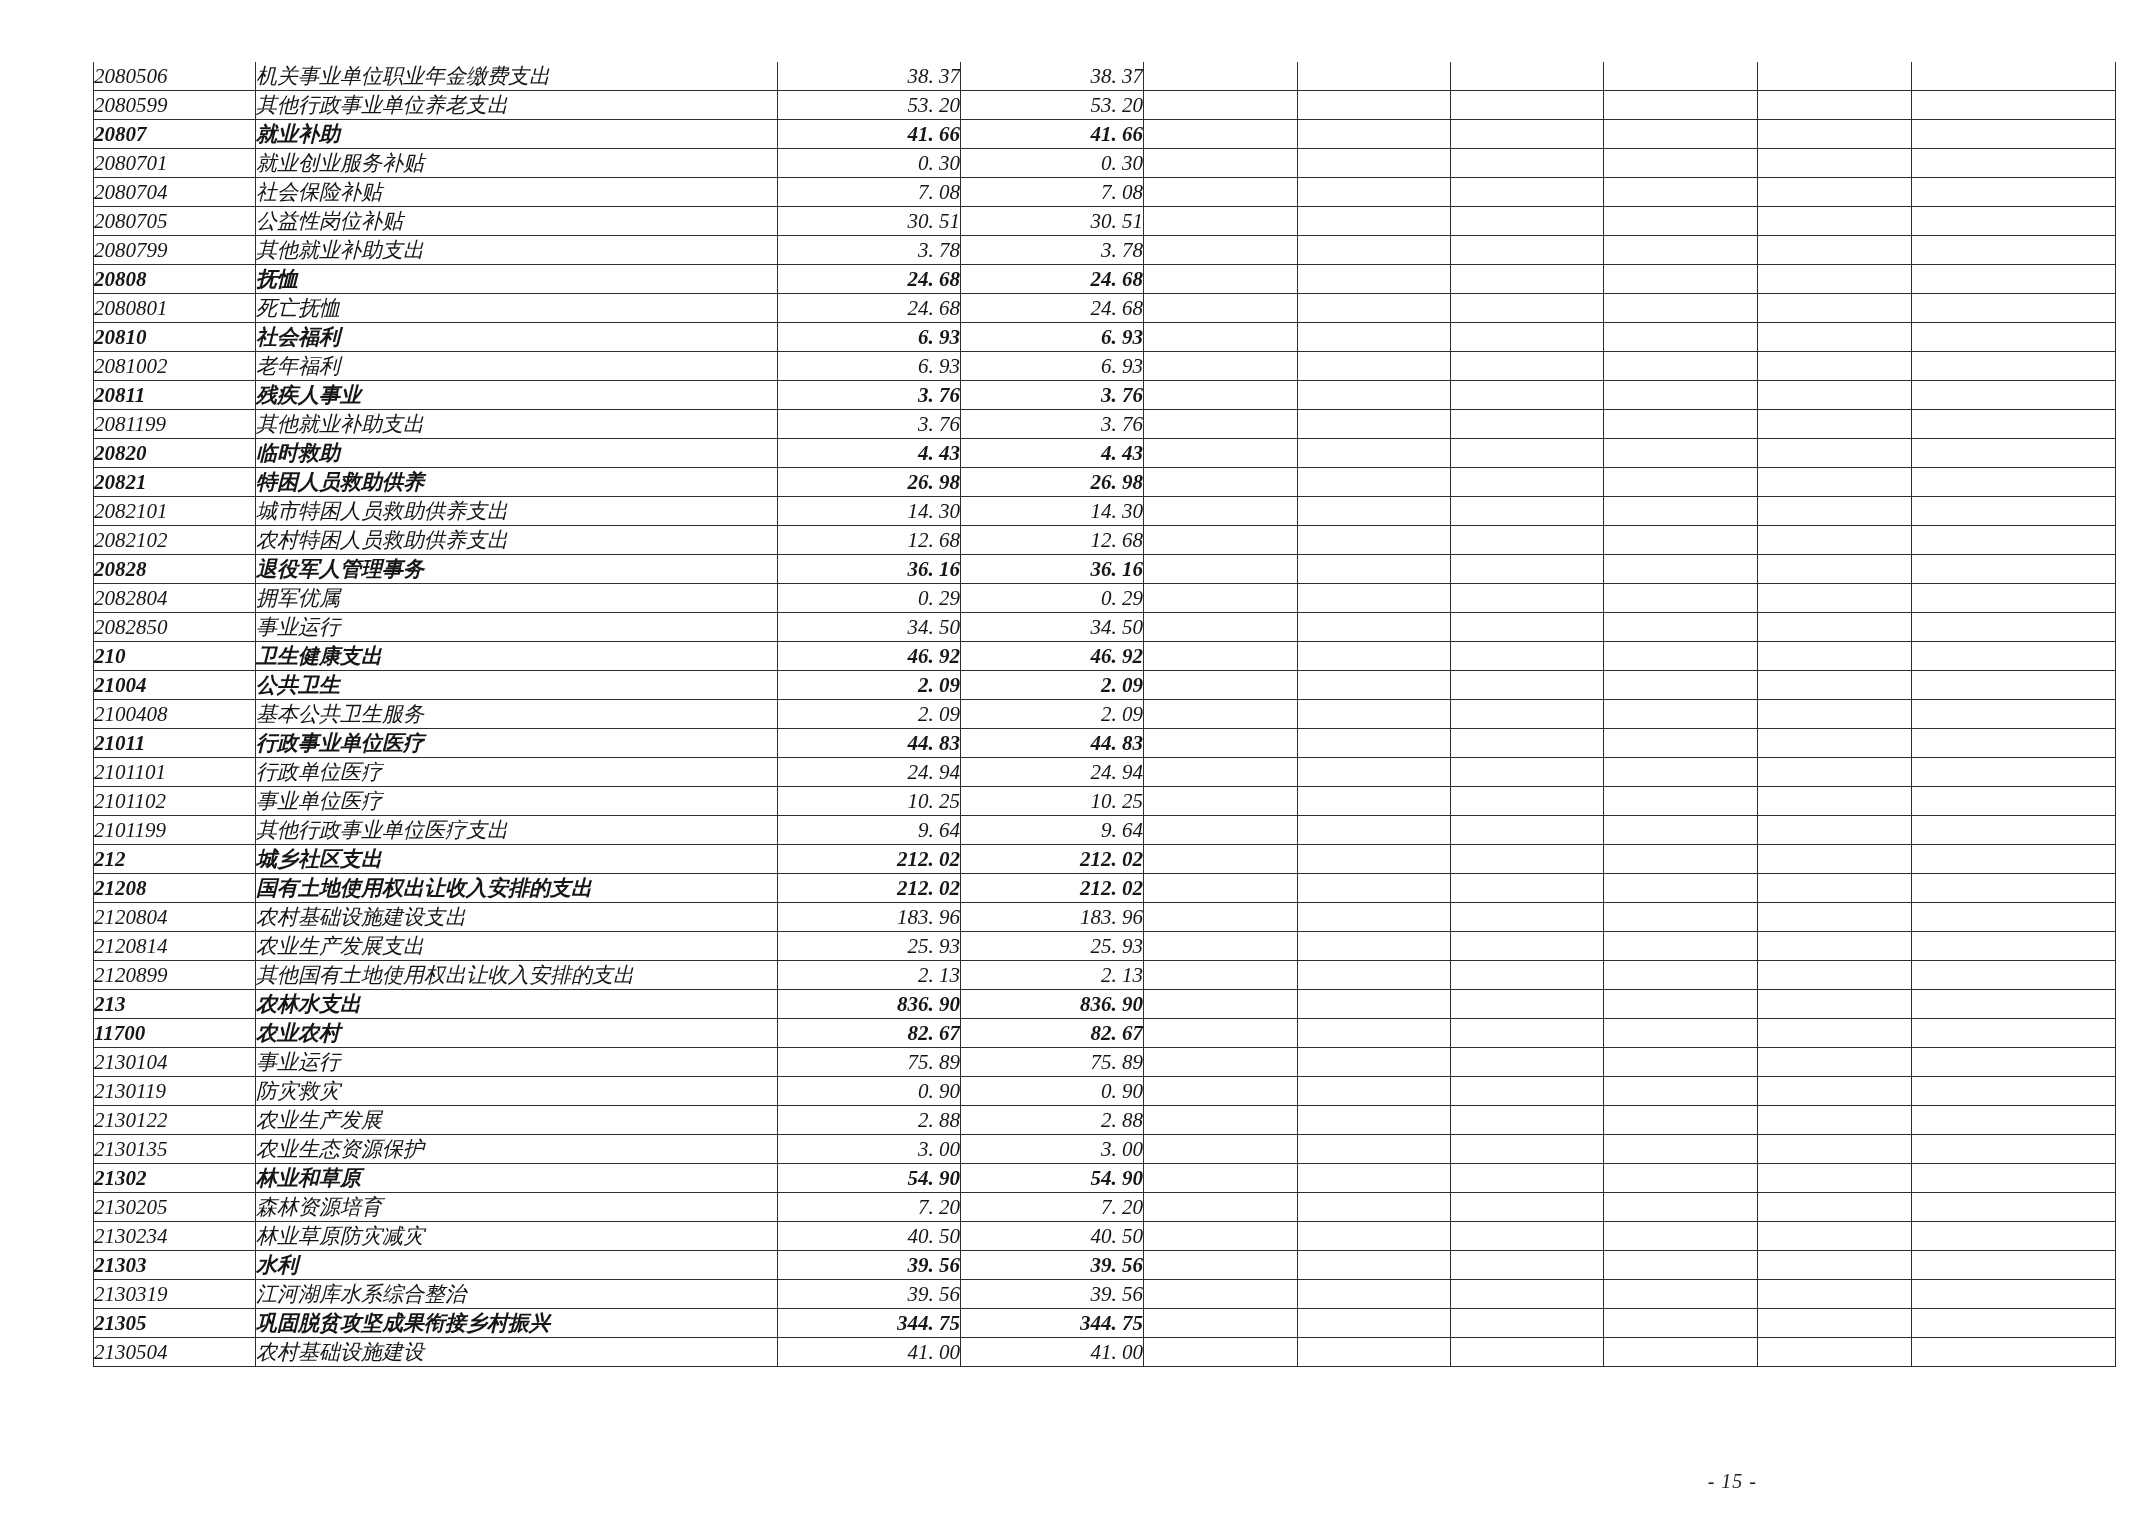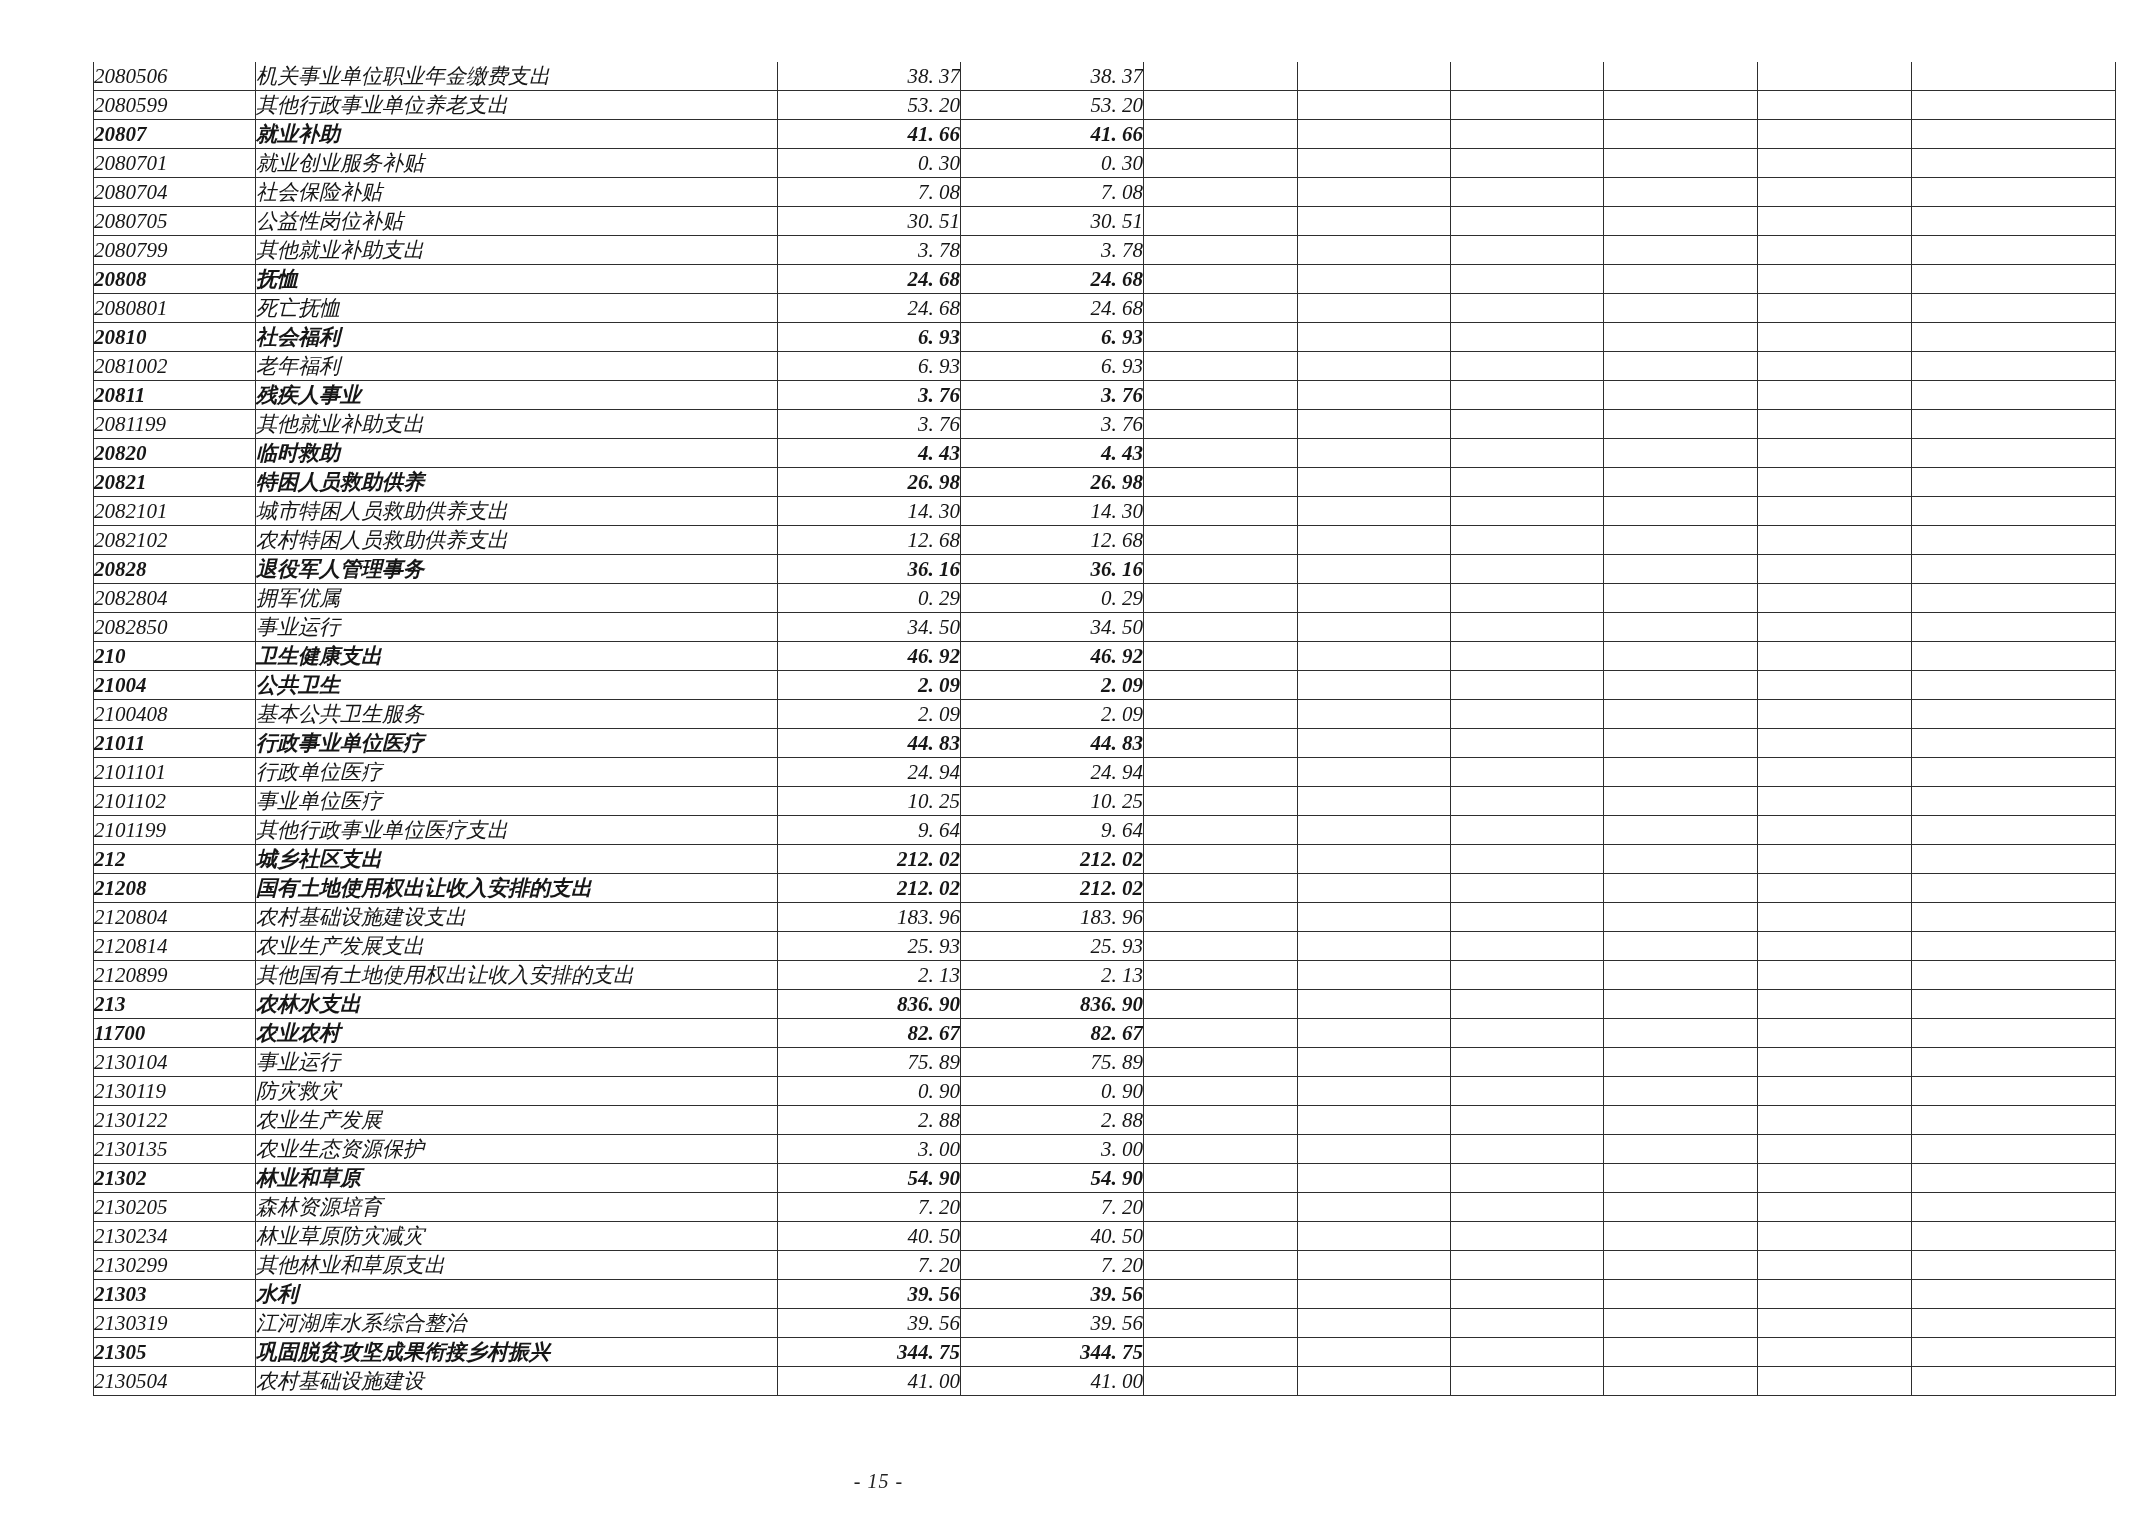"2130299" tr { html: <tr> <td>2130299</td> <td>其他林业和草原支出</td> <td>7. 20</td> <td>7. 20</td> <td></td> <td></td> <td></td> <td></td> <td></td> <td></td> </tr> -> none }
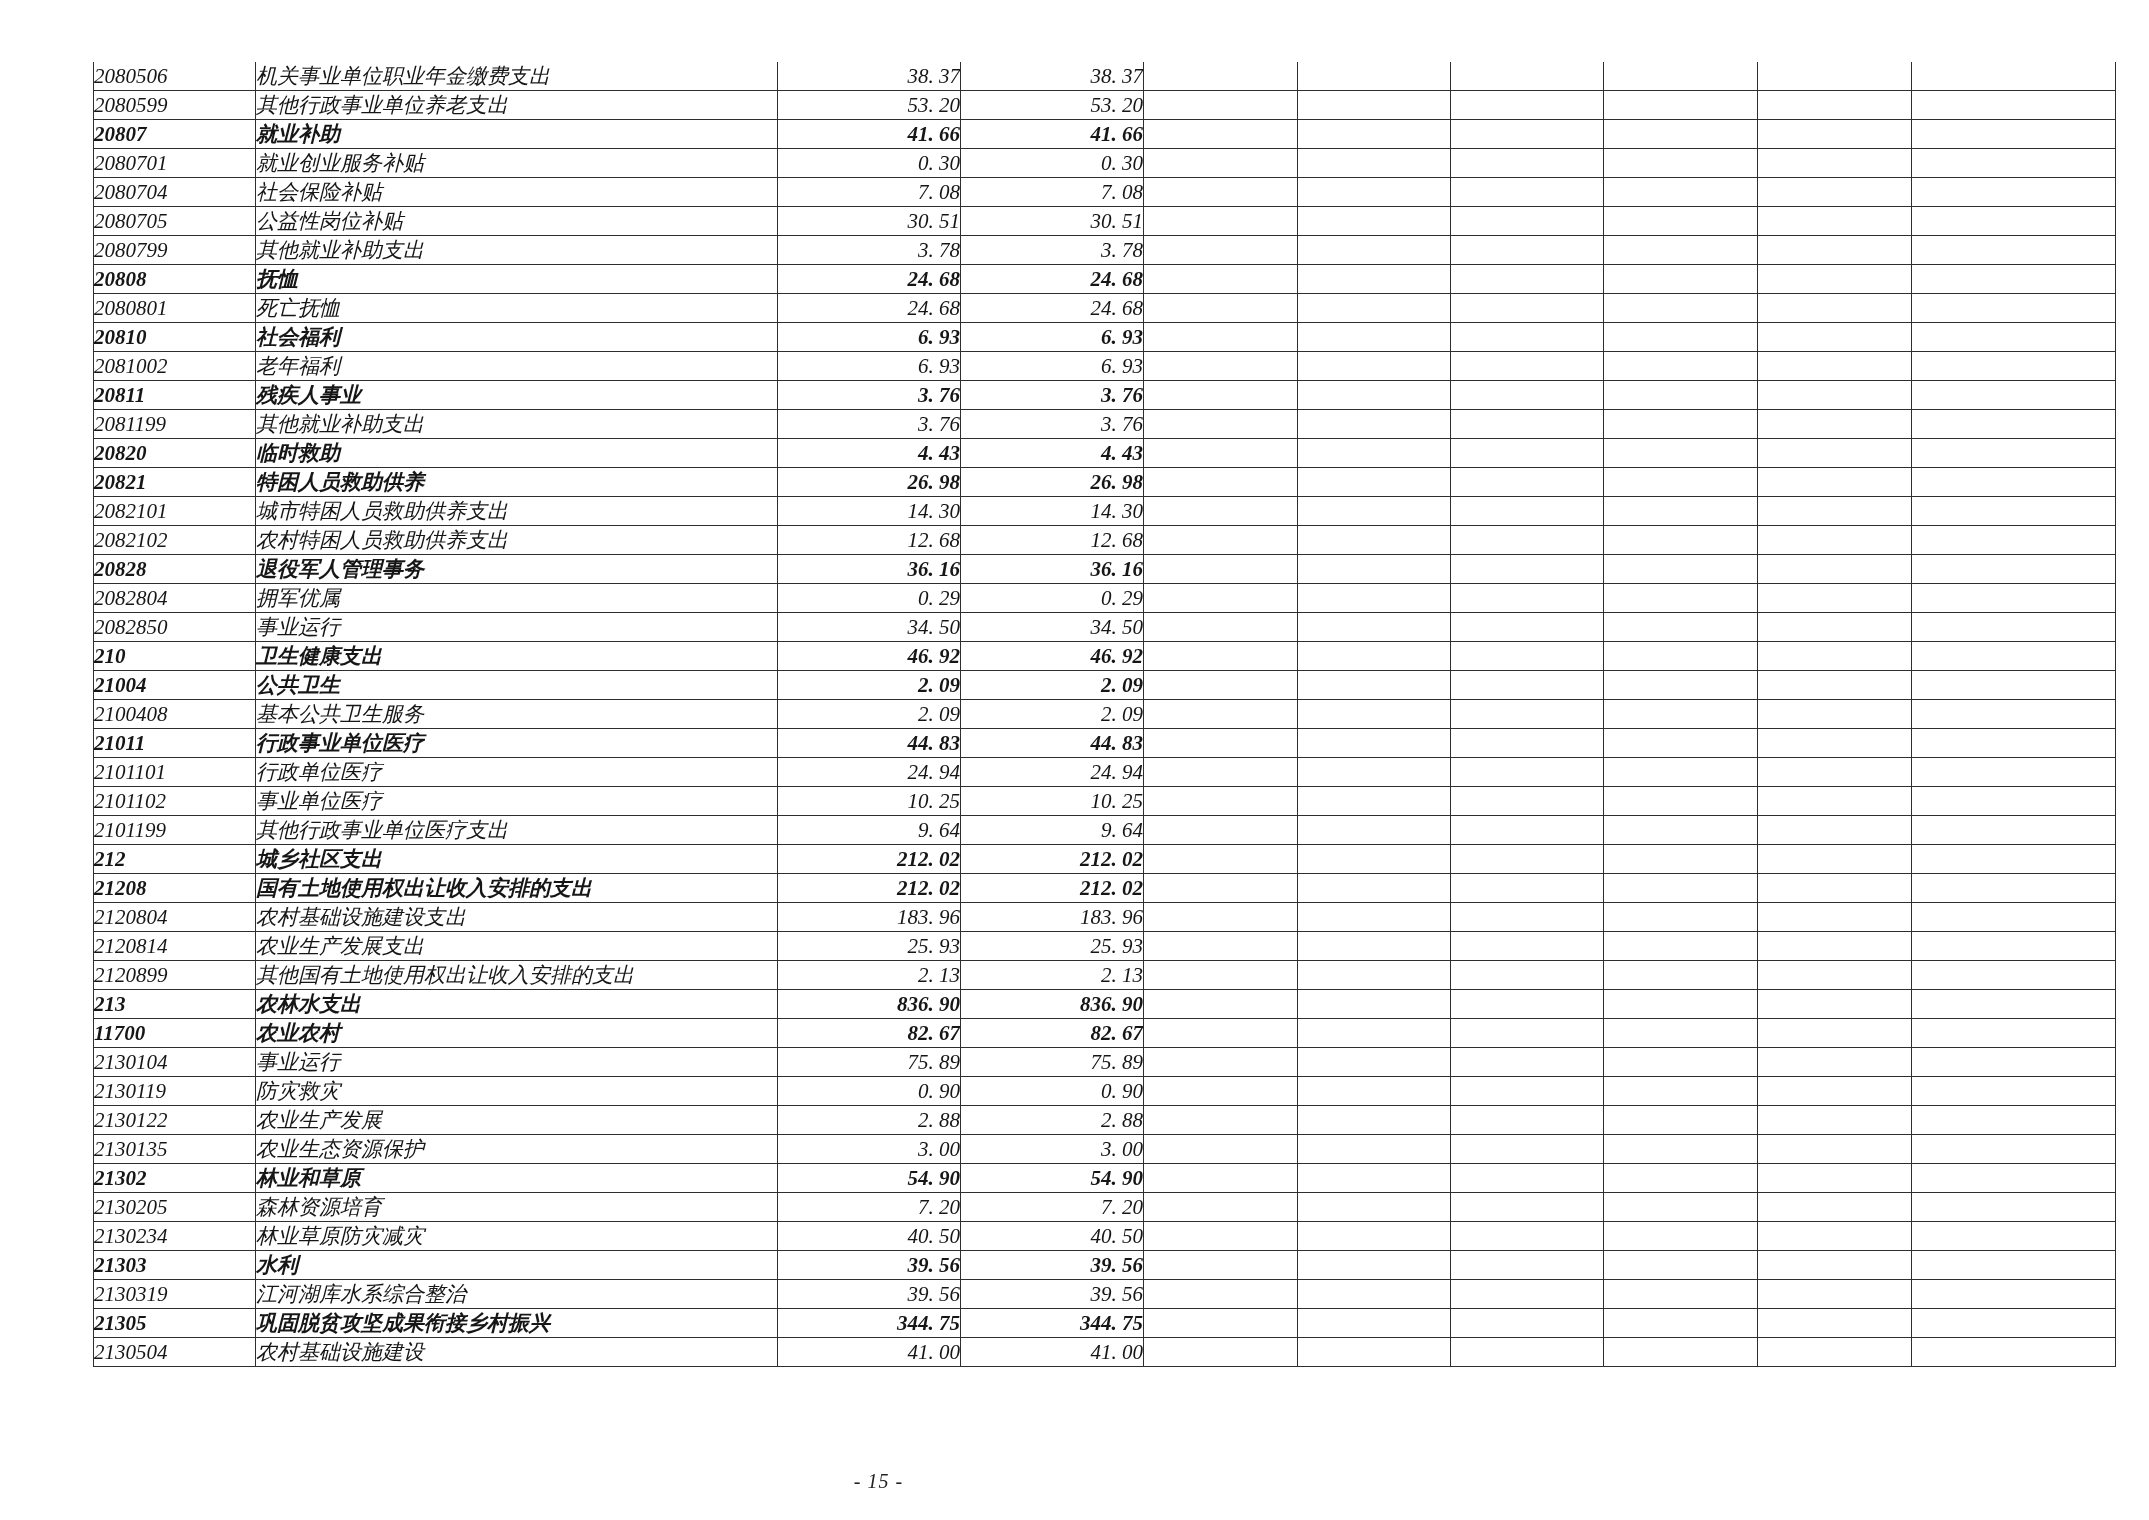"- 15 -" .footer { text-align: center -> right }
